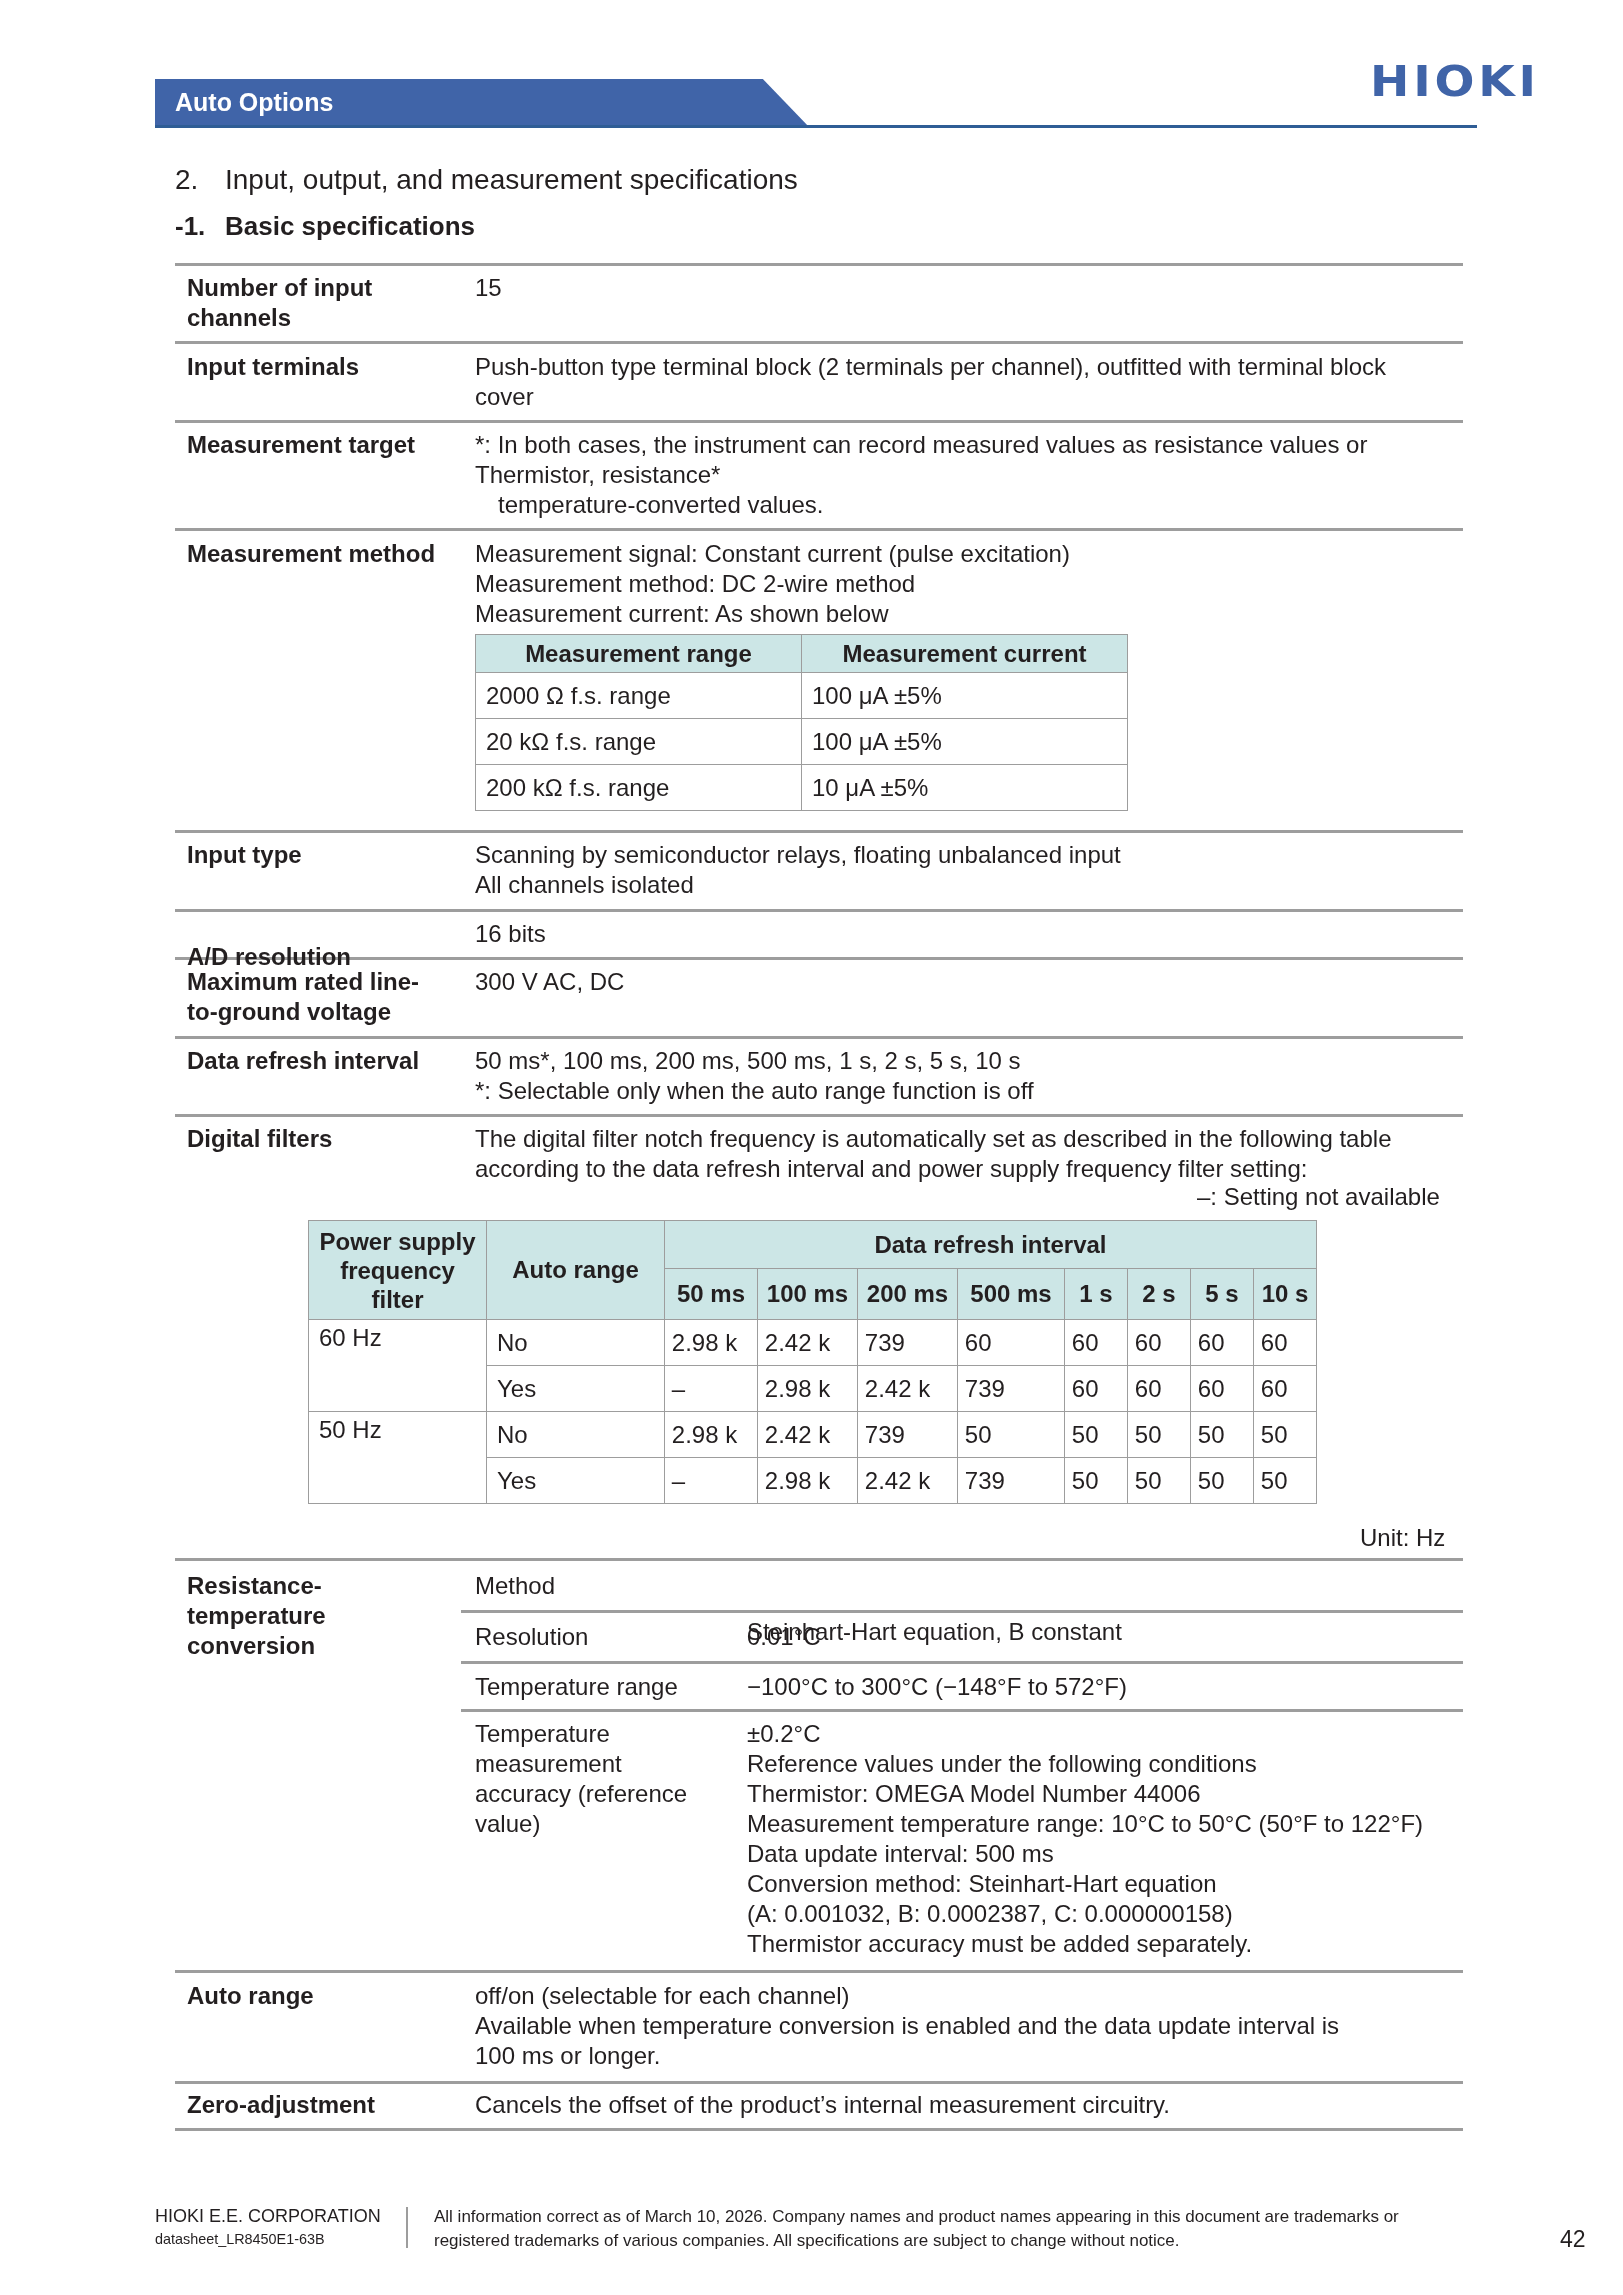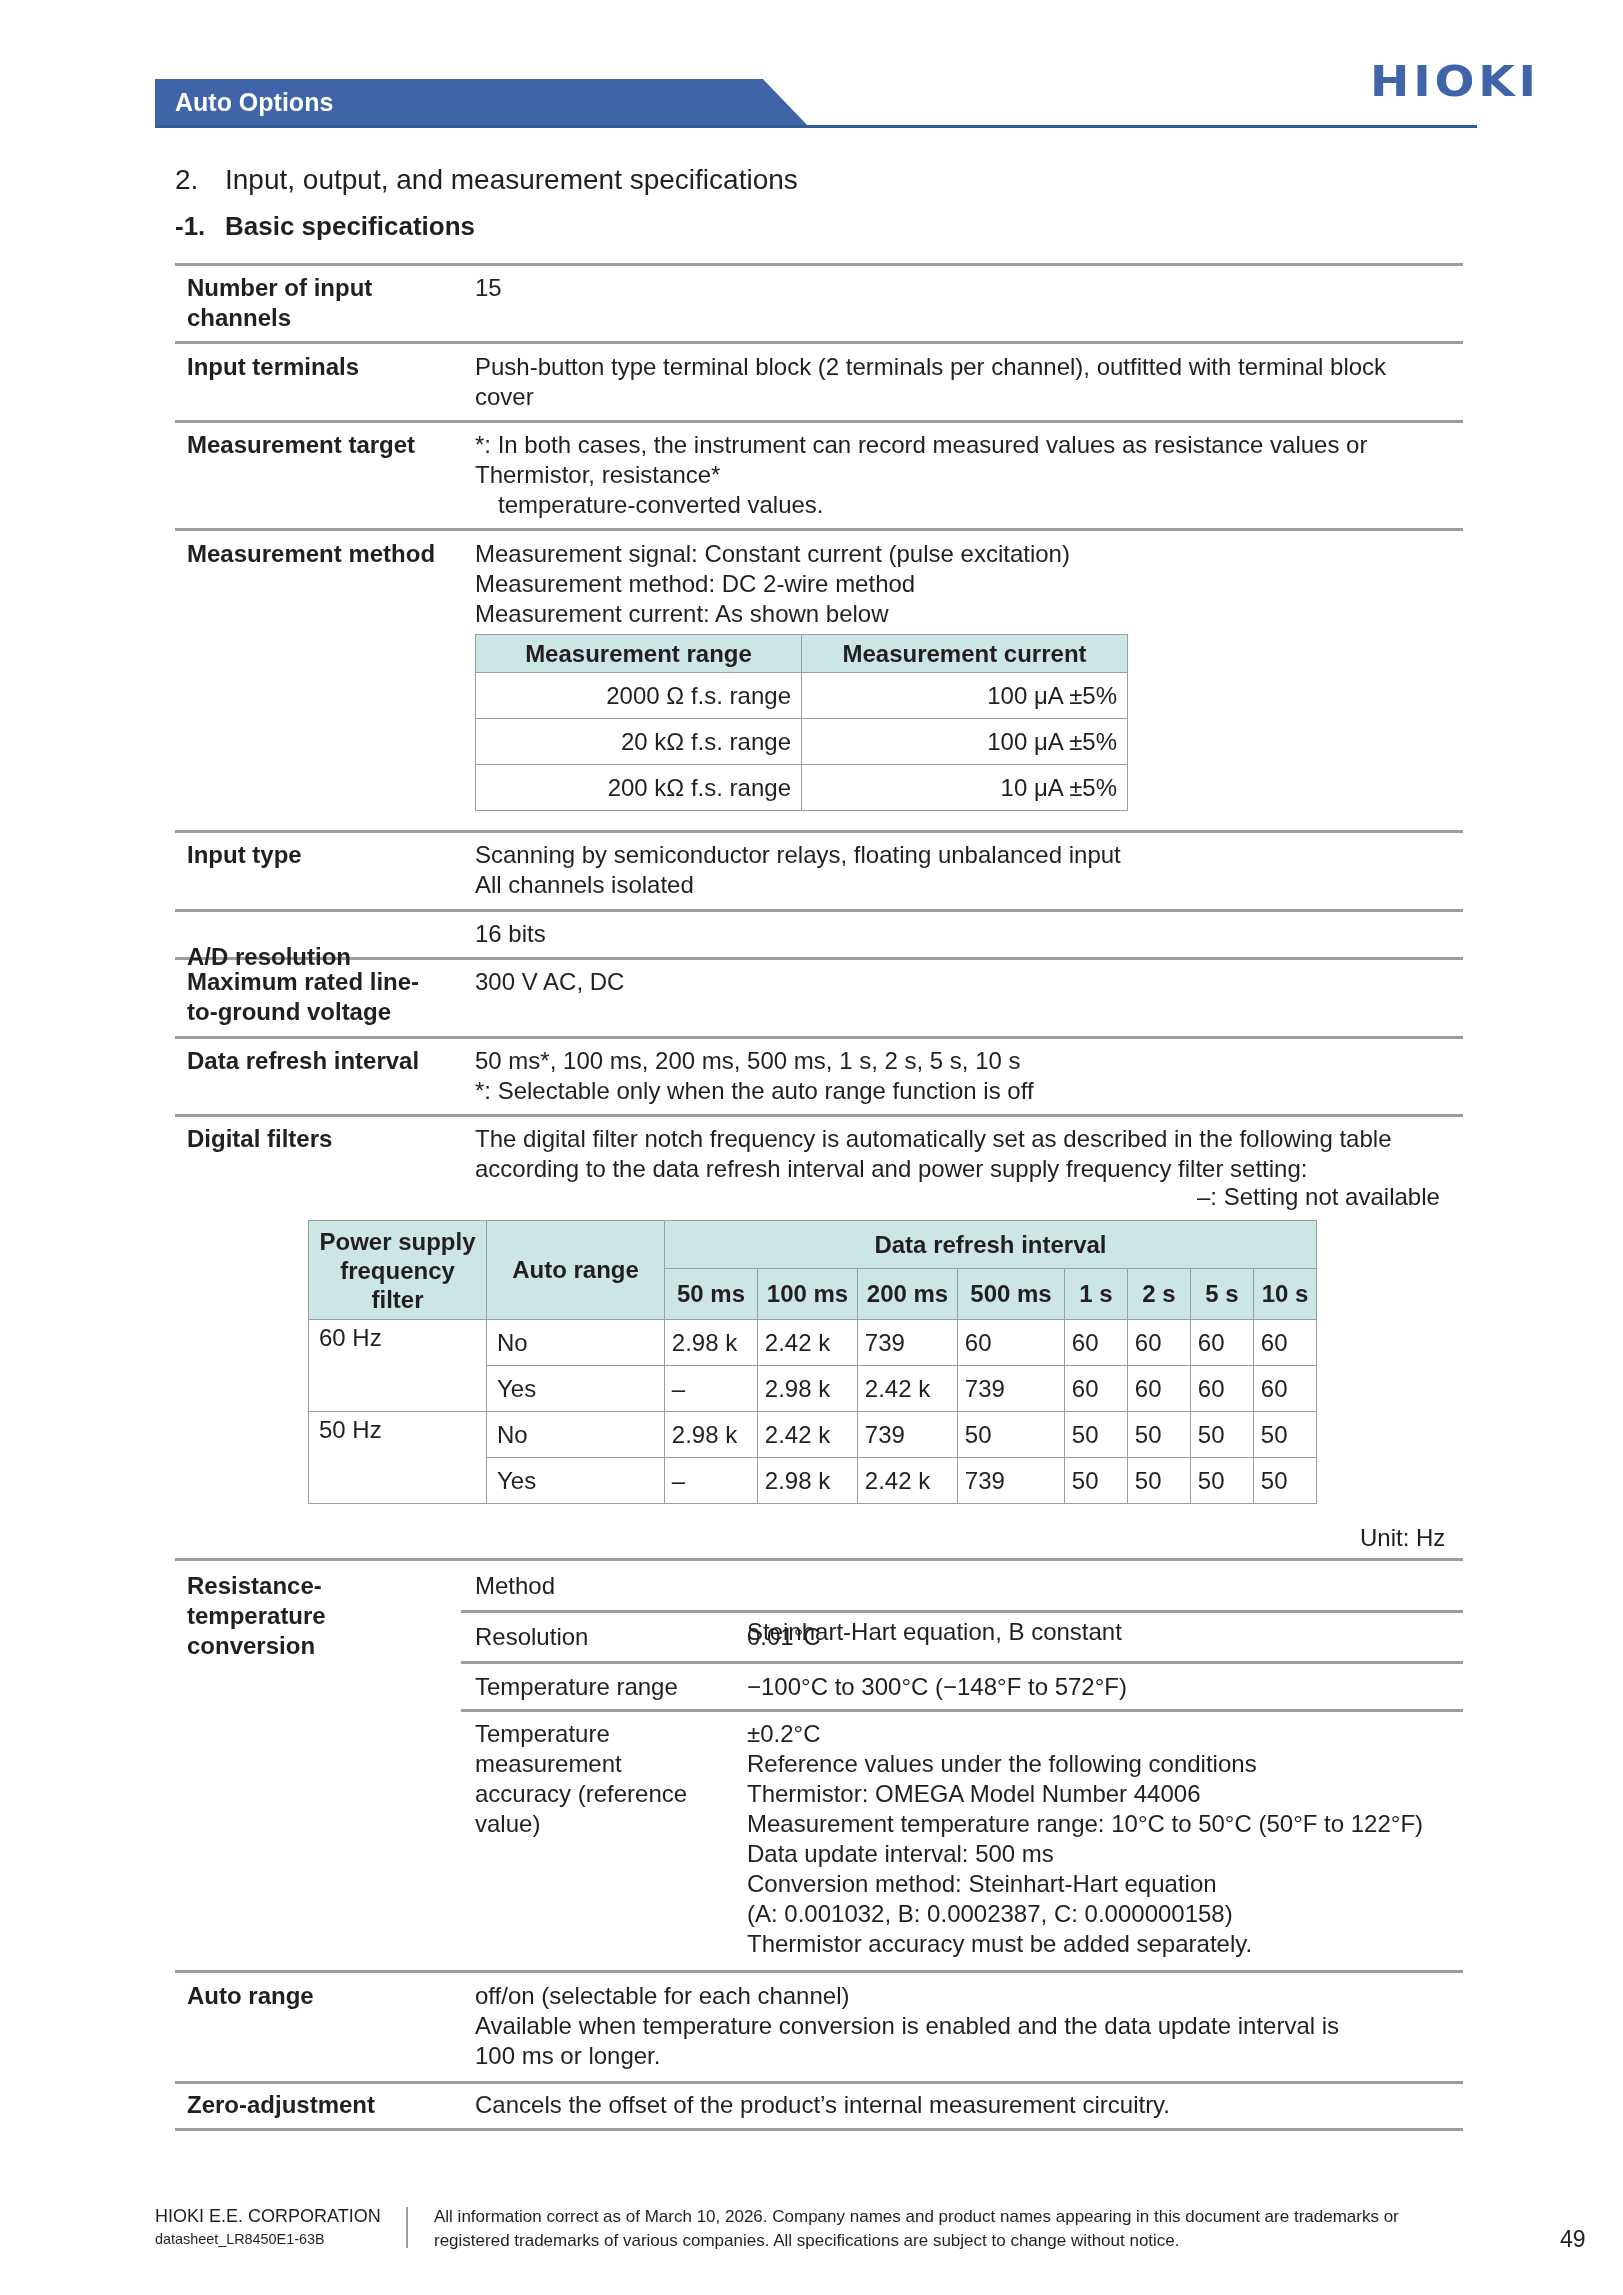"2000 Ω f.s. range" .mt td { text-align: right -> left }
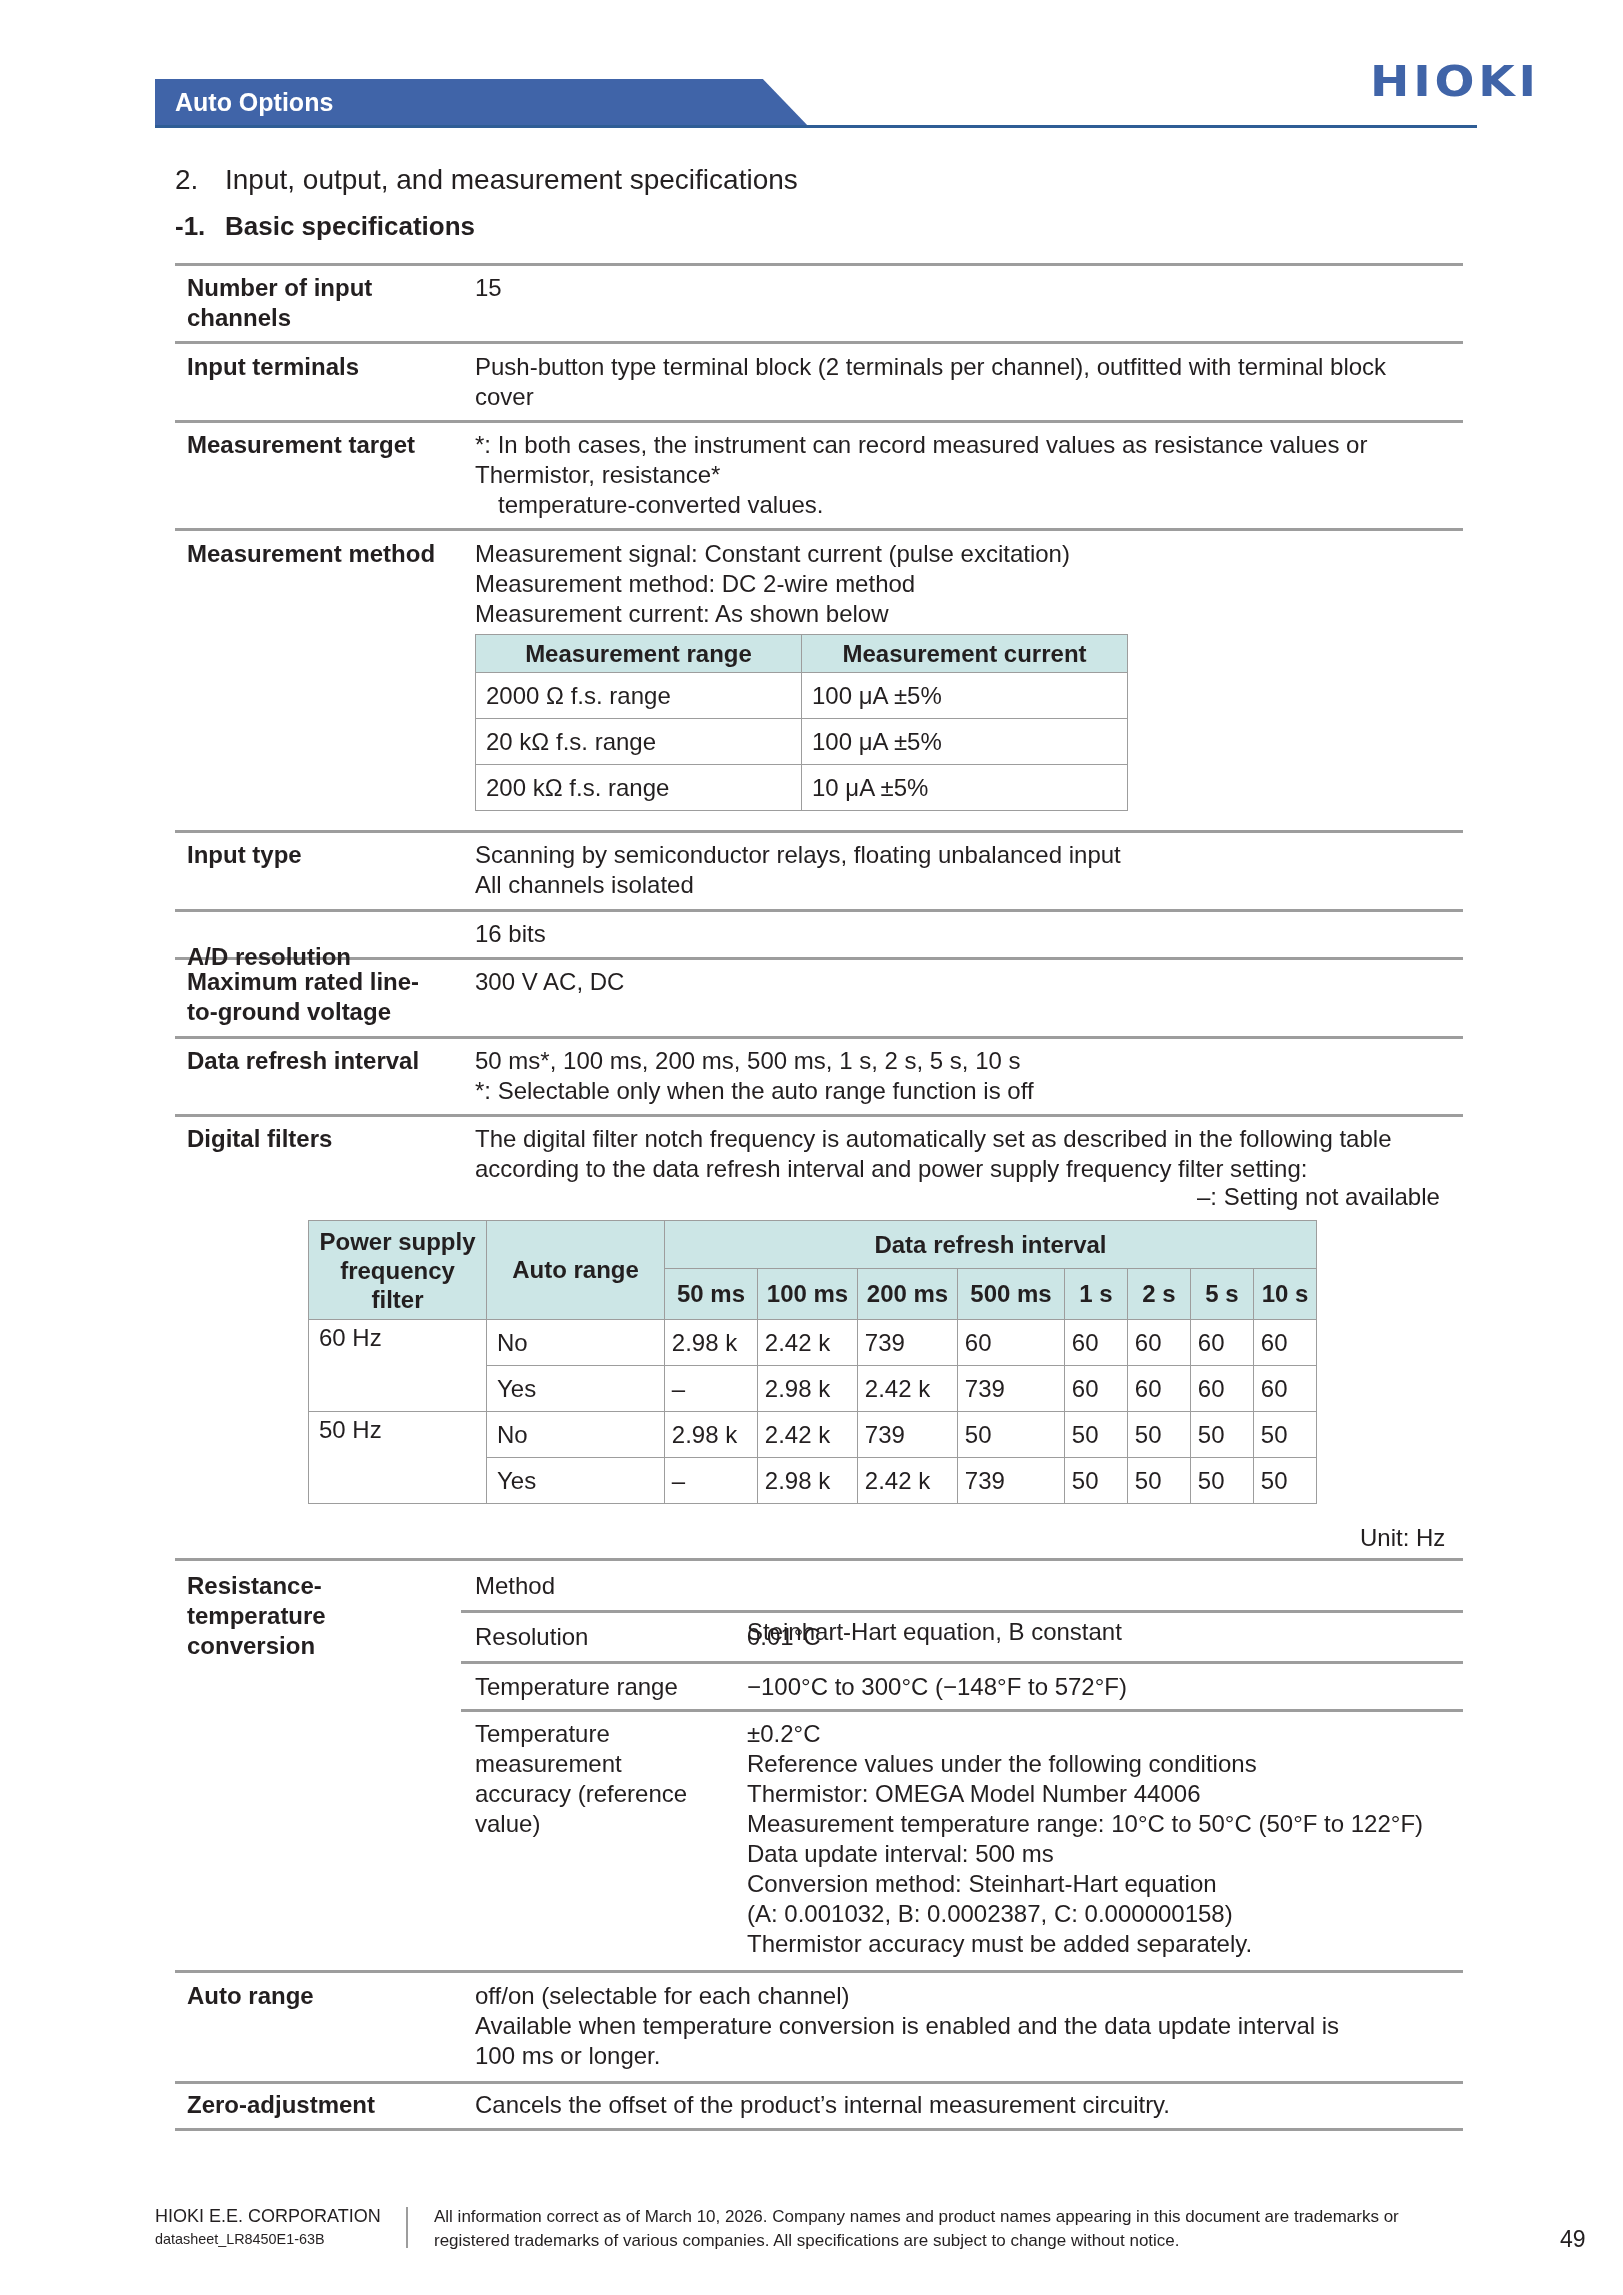"49" div.abs { text: 49 -> 42 }
